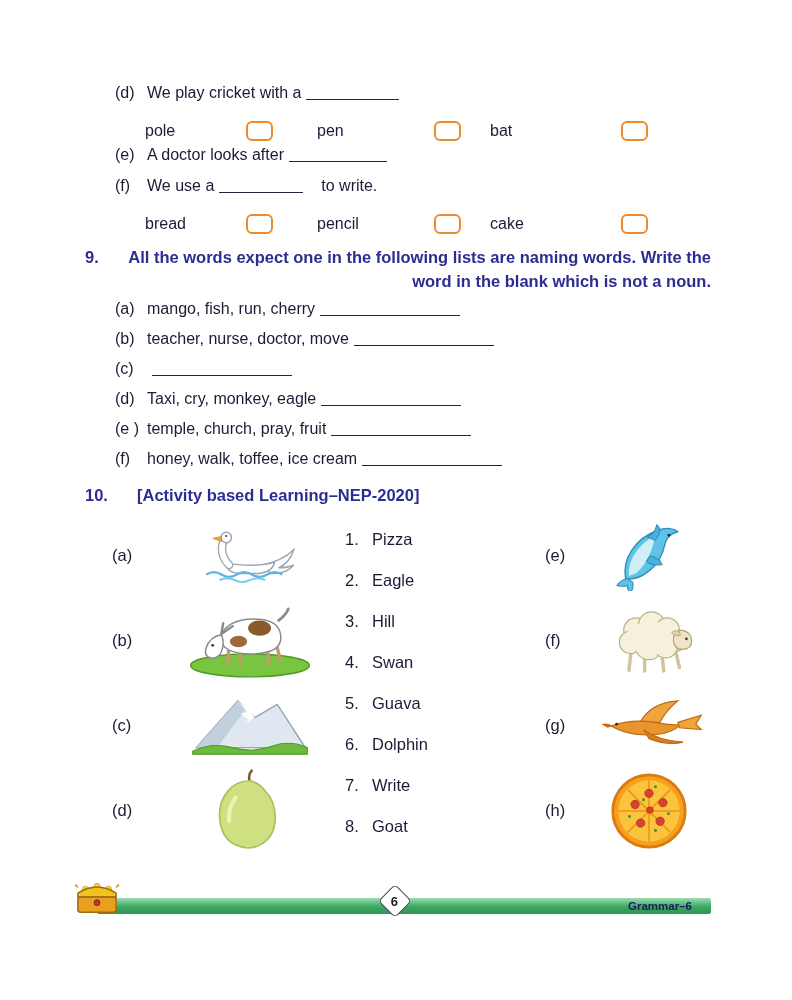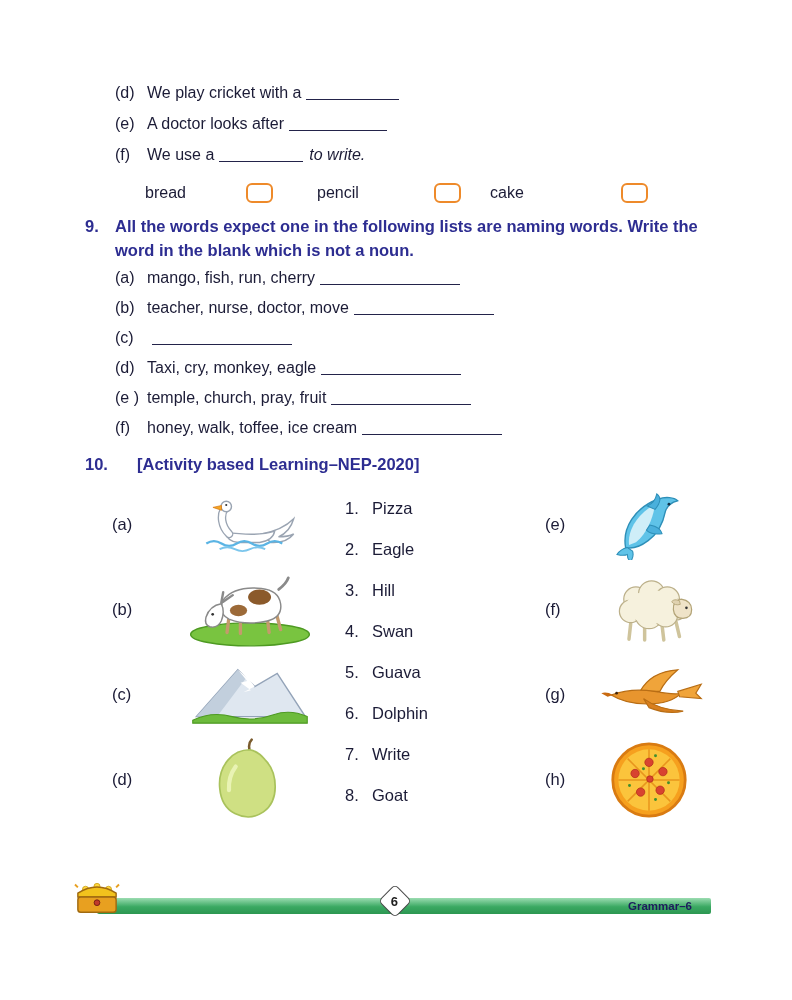"pole" div.orow { html: none -> <div> <span>pole</span> <span></span> <span>pen</span> <span></span> <span>bat</span> <span></span> </div> }
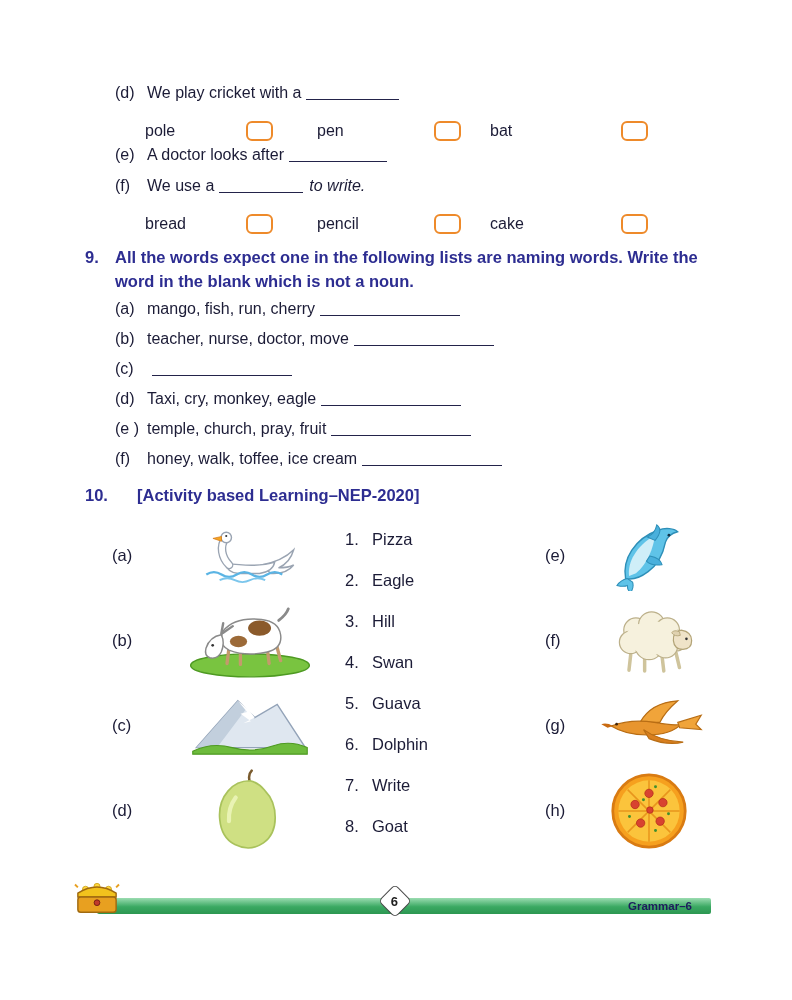"to write." .suffix { font-style: italic -> none; margin-left: 6px -> 18px }
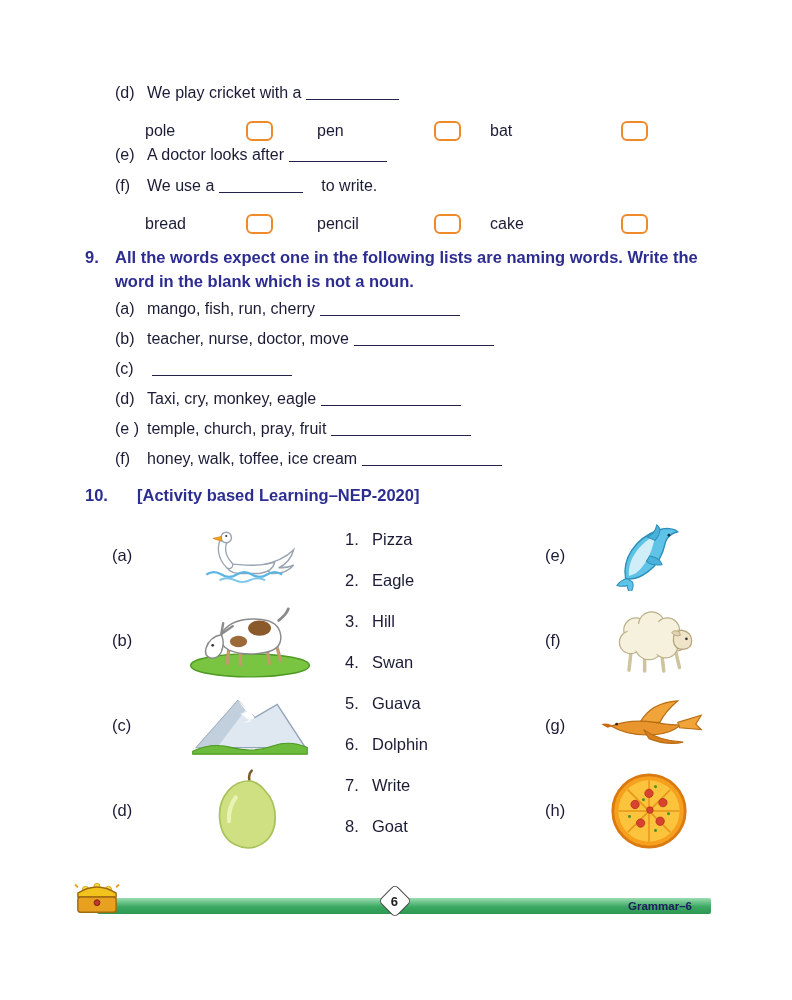"All the words expect one" .q9text { text-align: none -> right }
